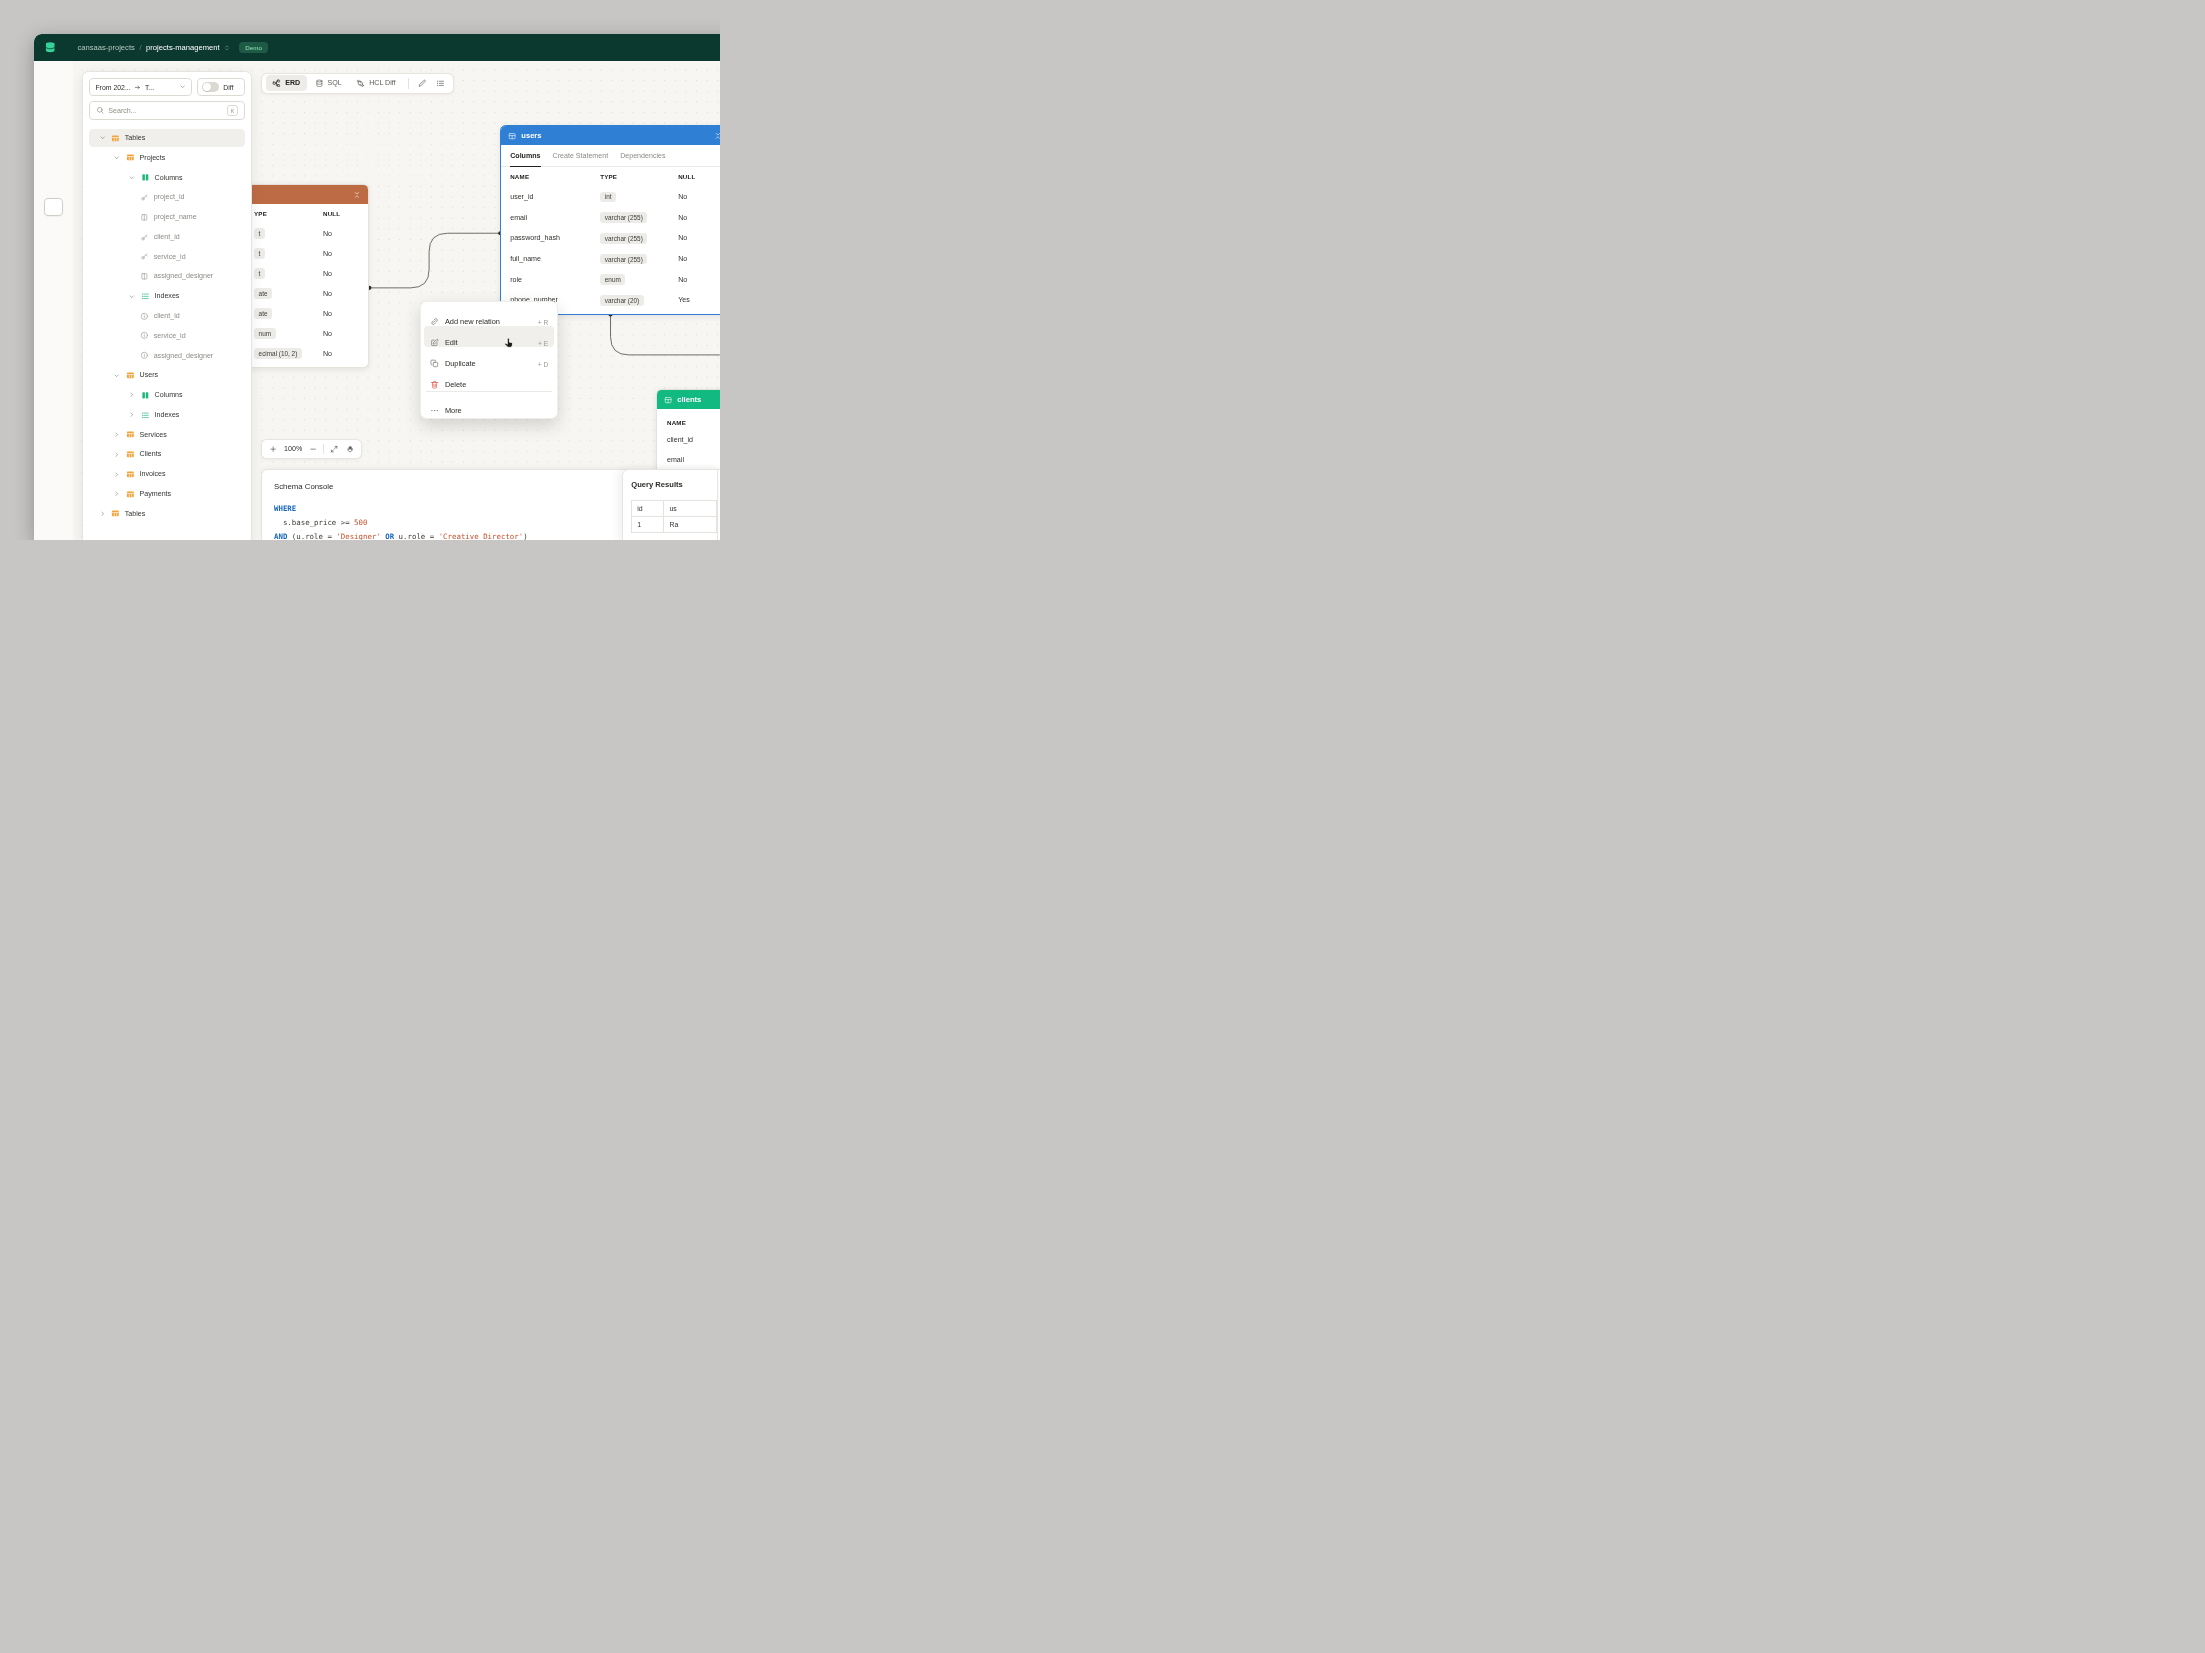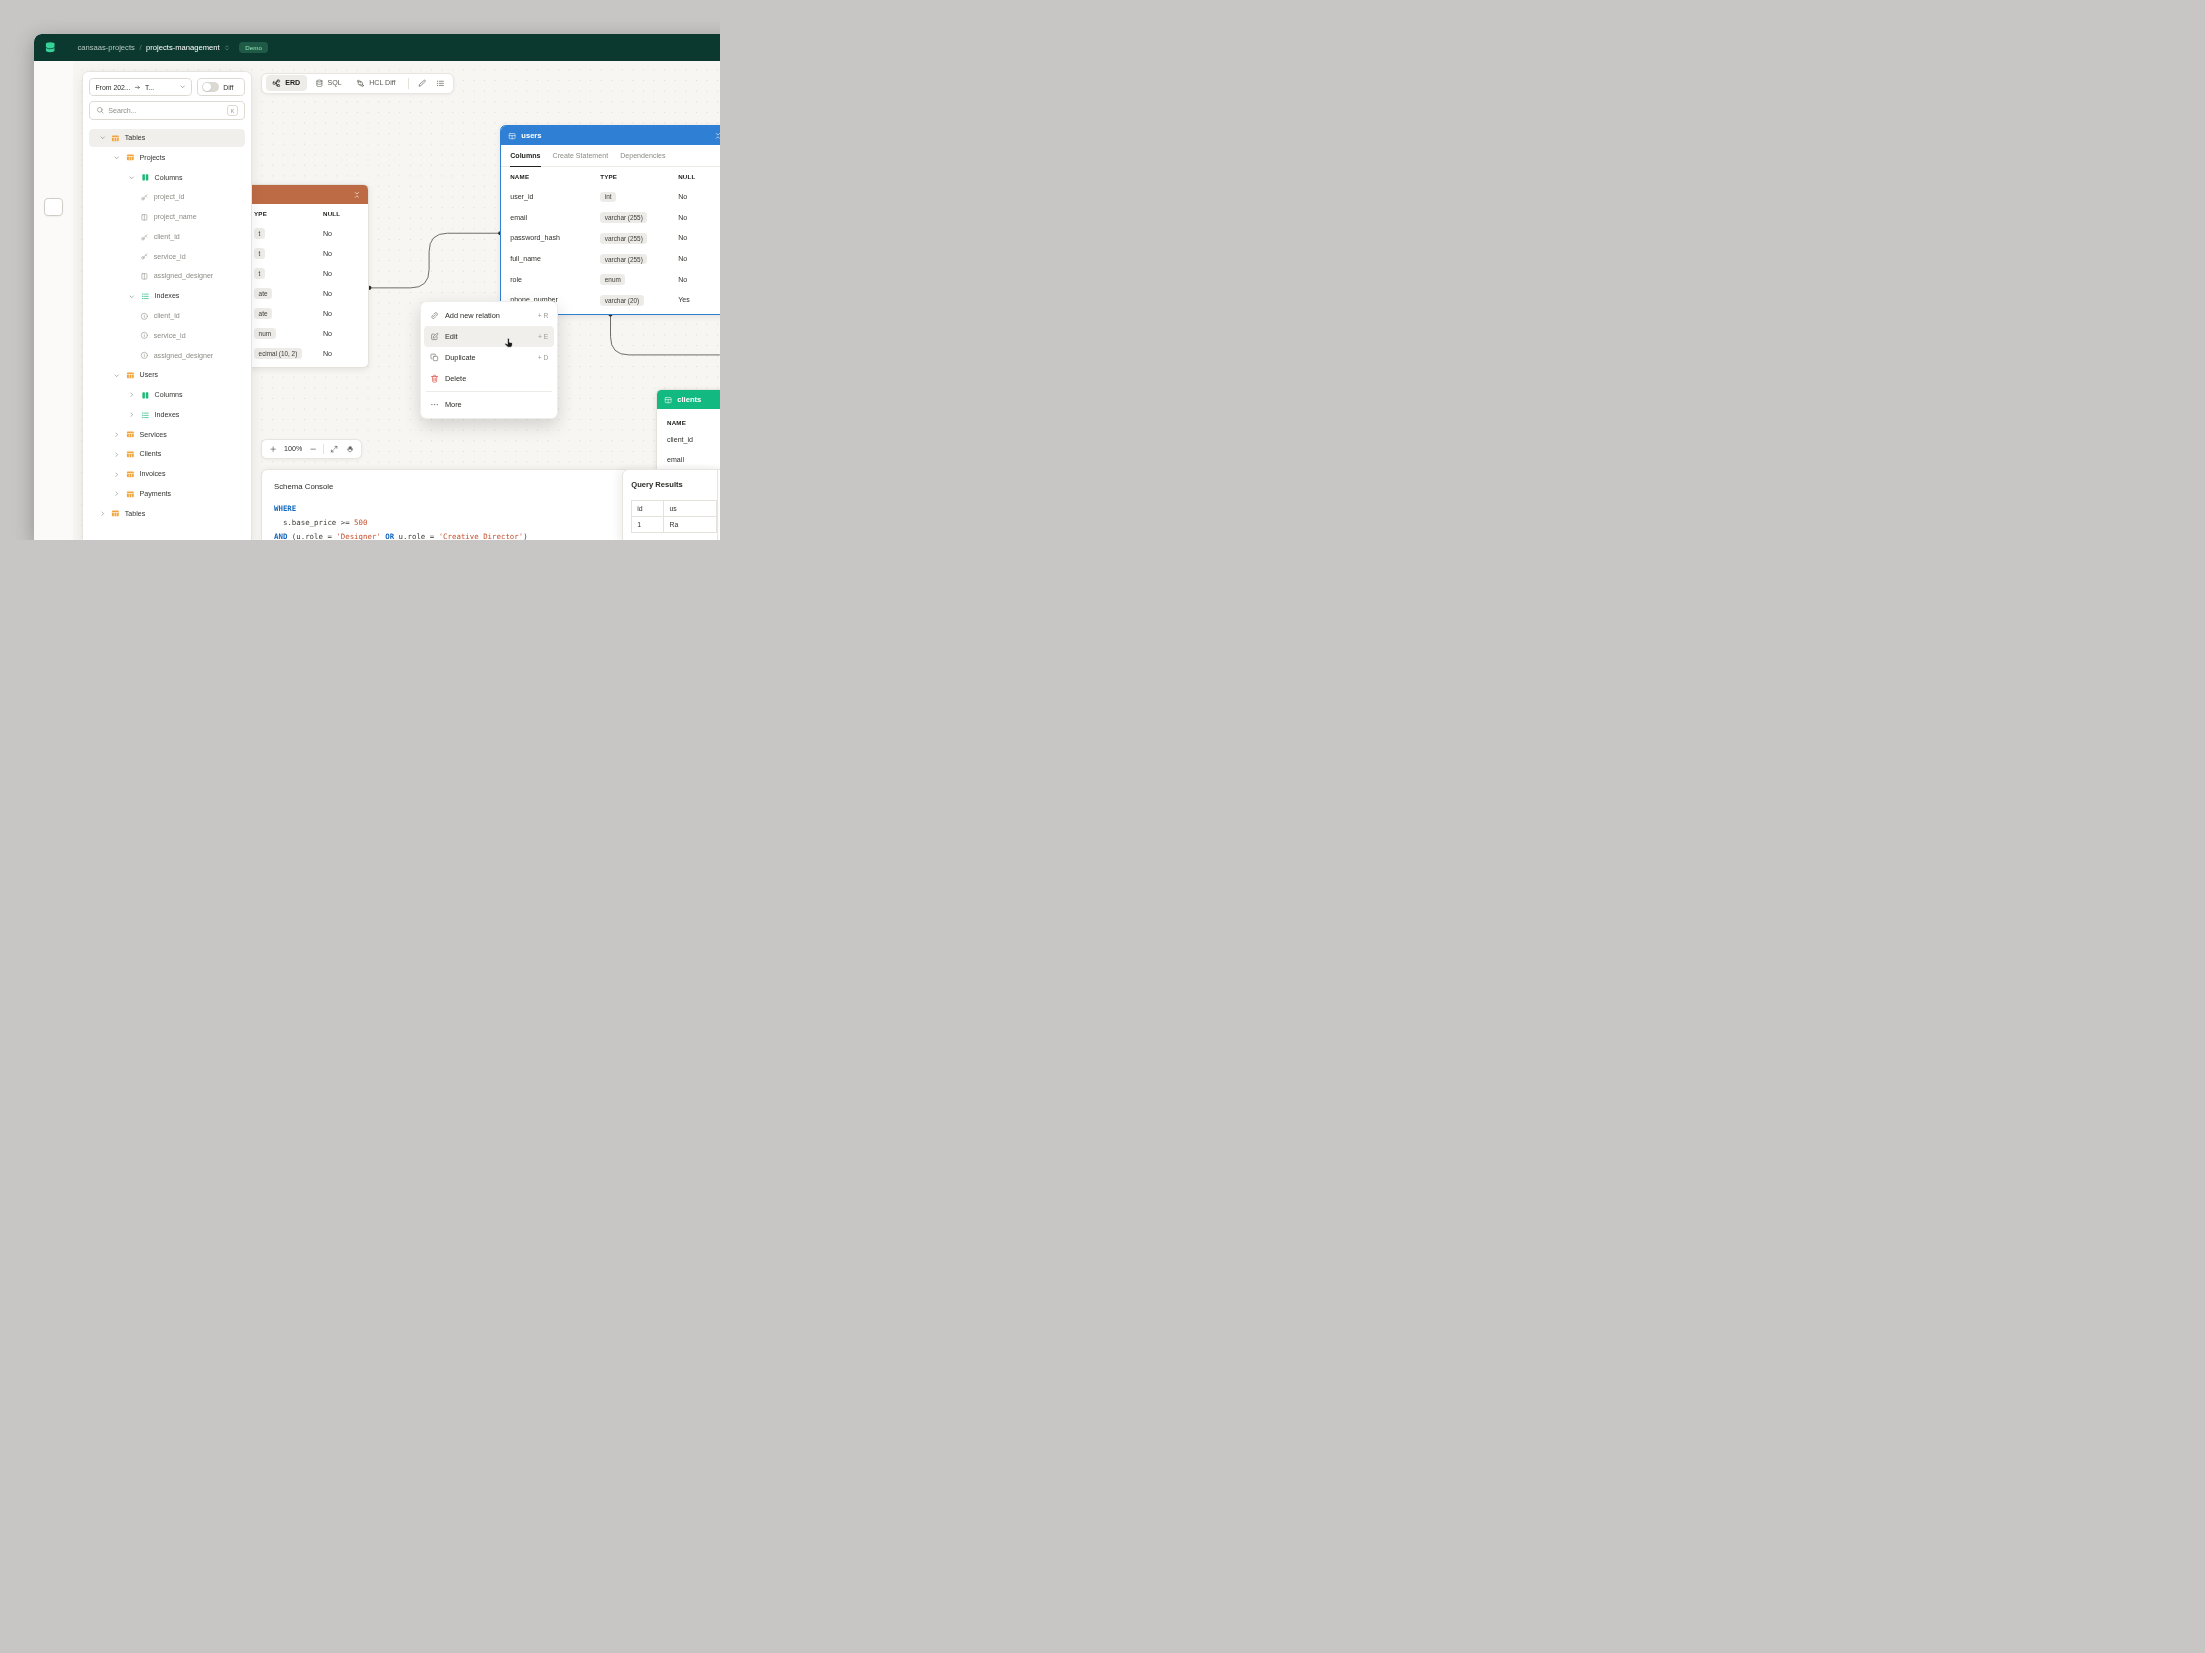"Add new relation" .menu-item { align-items: center -> flex-end }
